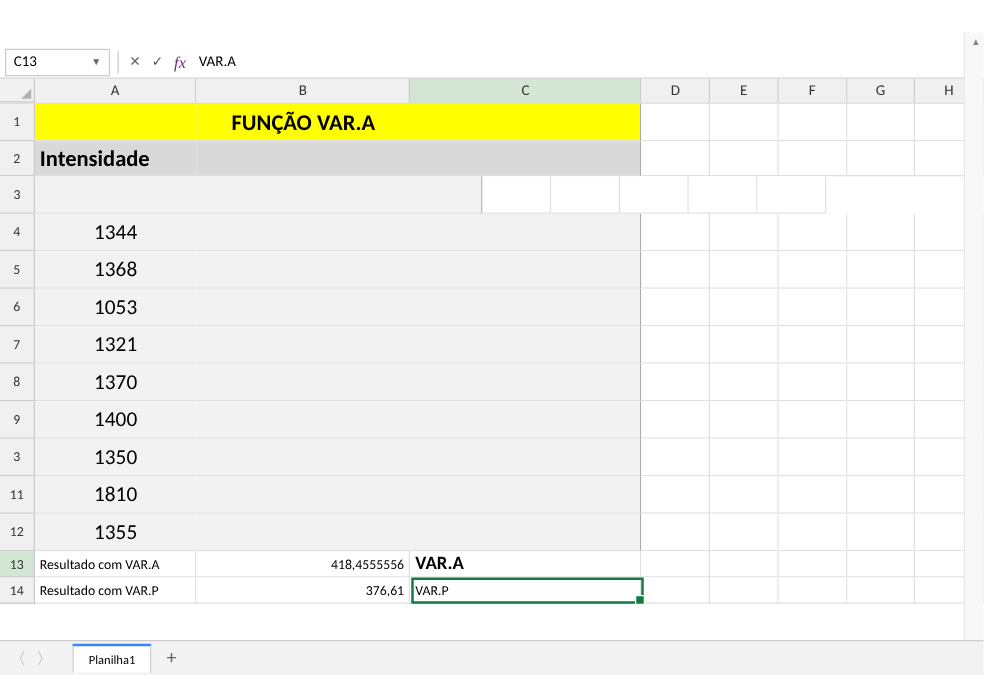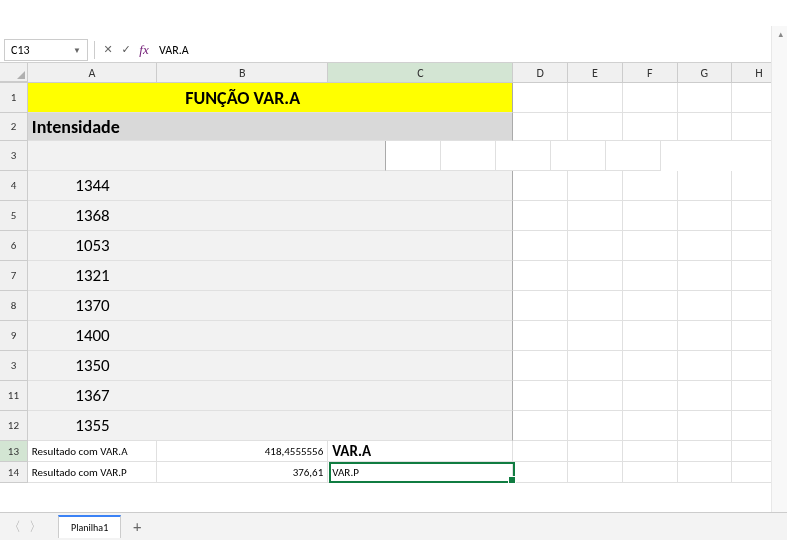"1367" div.cell { text: 1367 -> 1810 }
